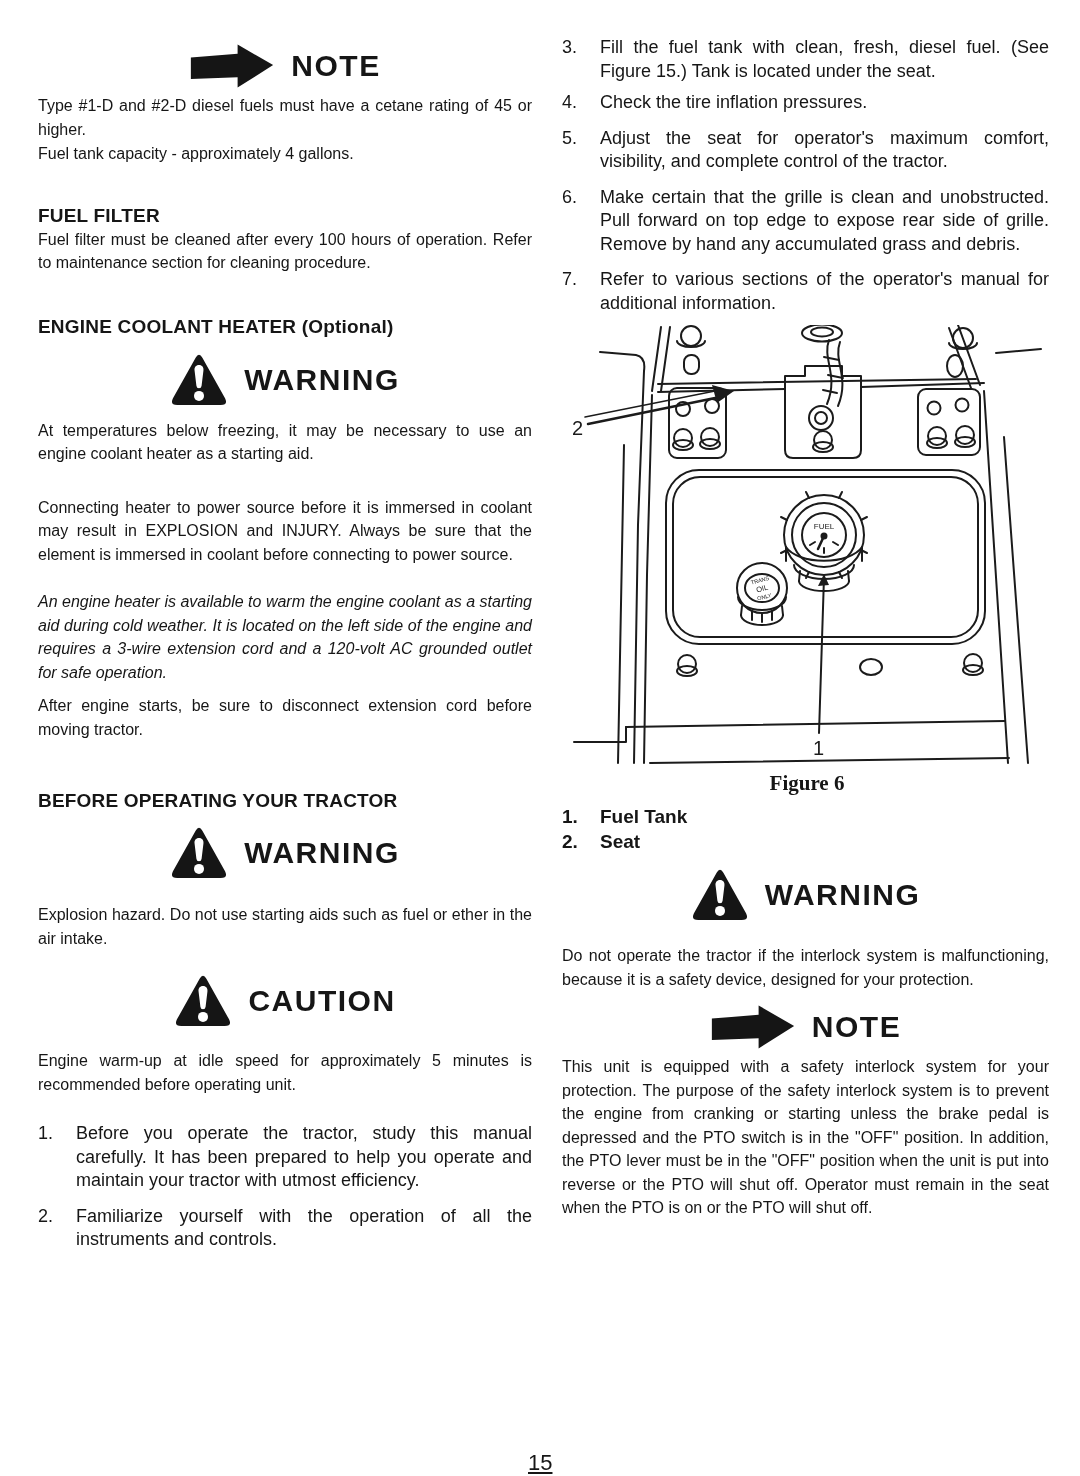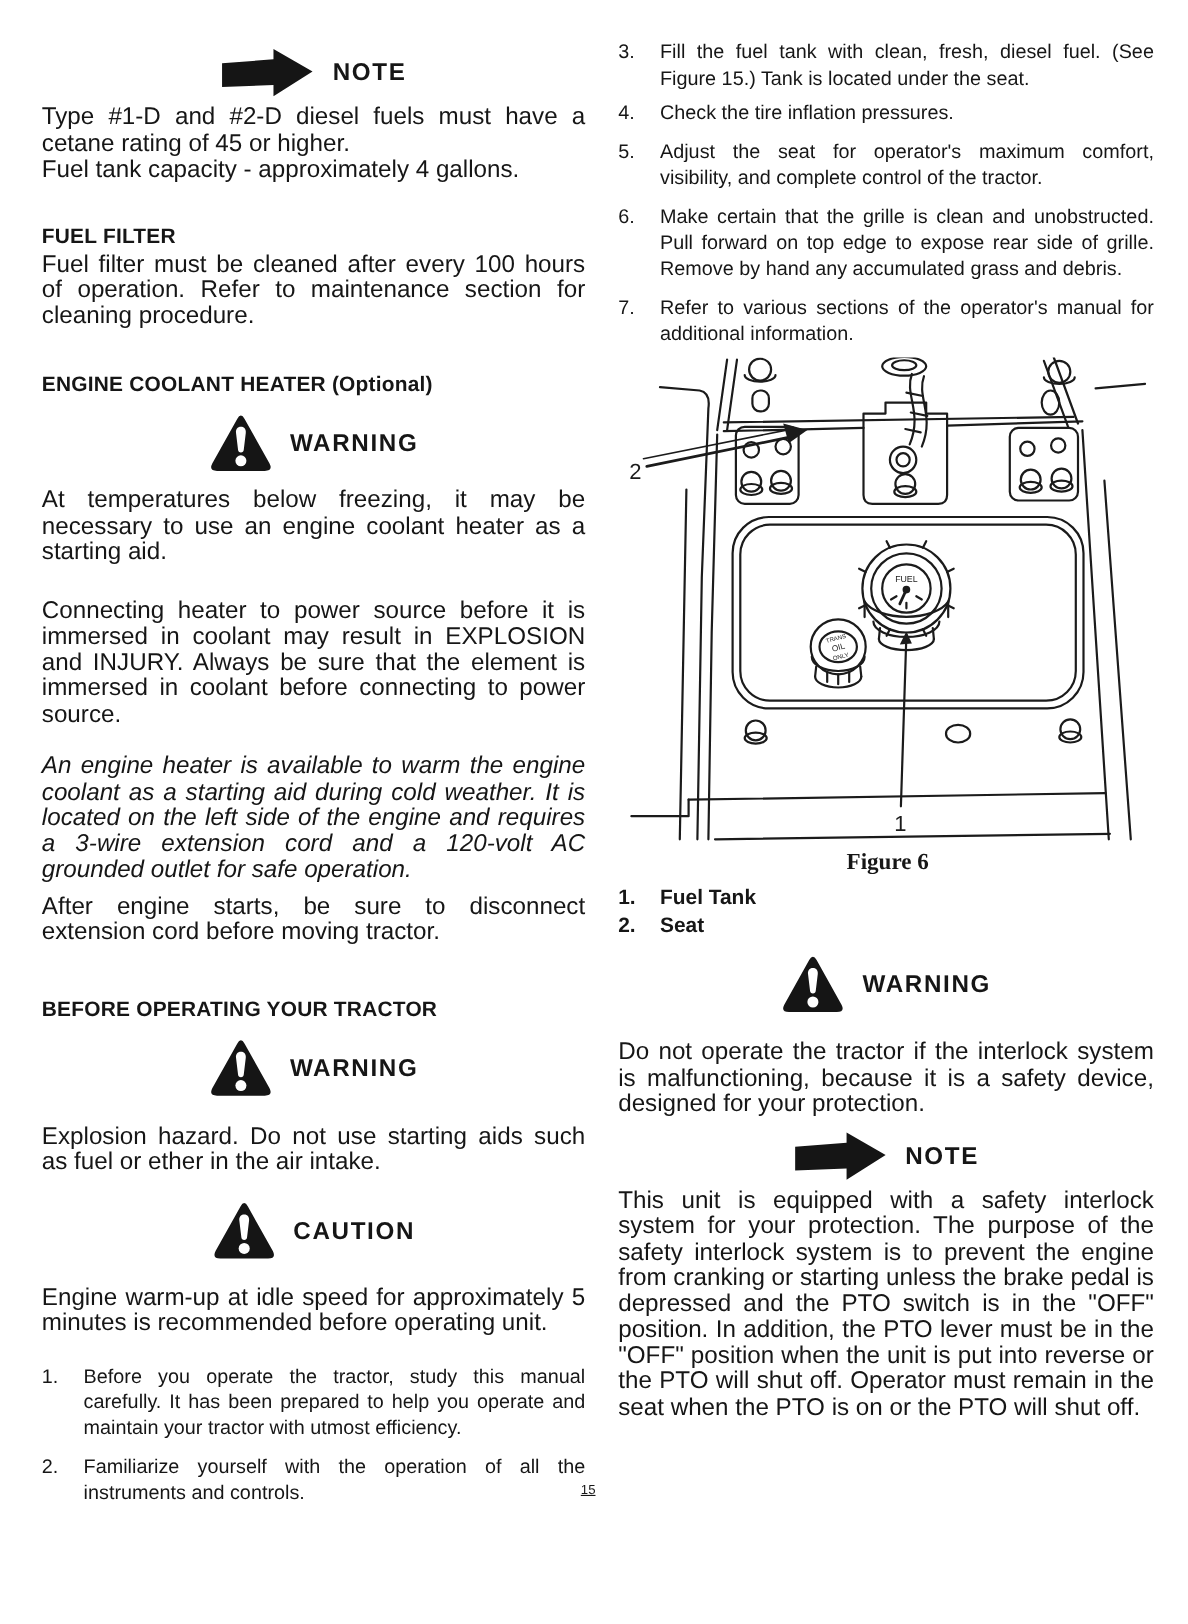"NOTE" .alert-word { font-size: 22px -> 30px }
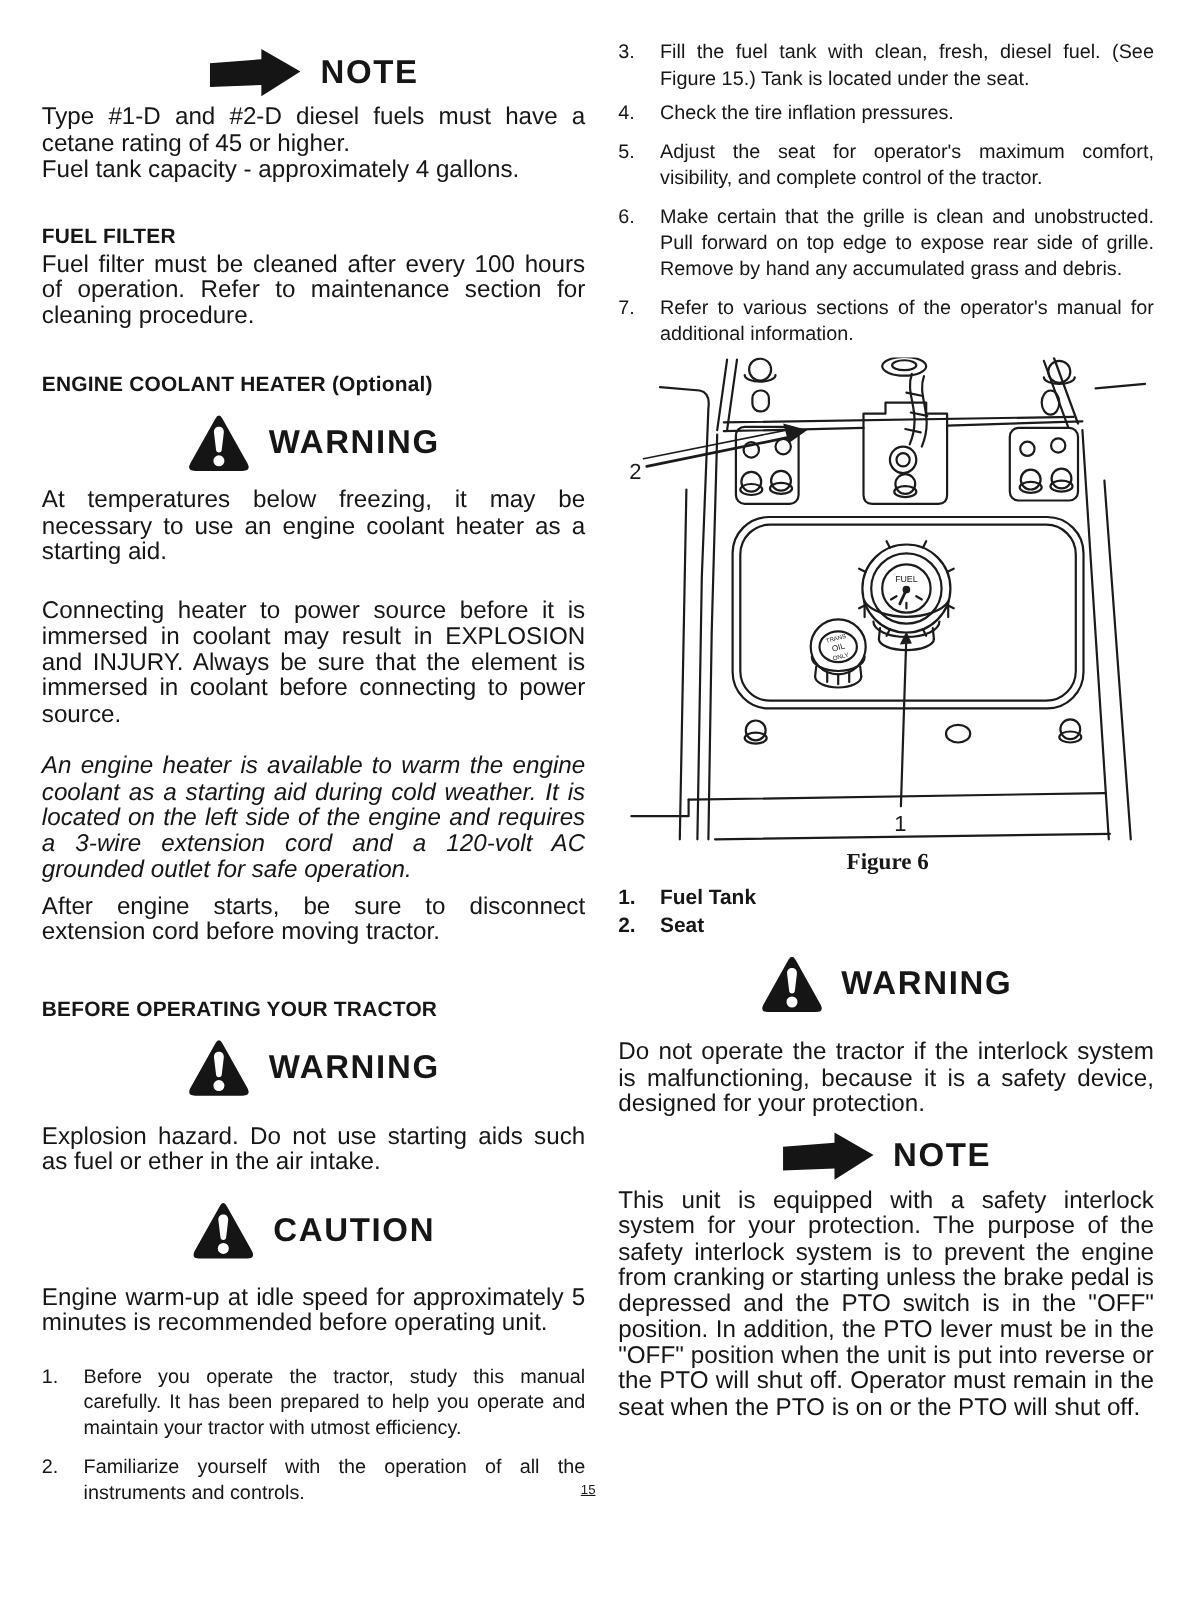"Type #1-D and #2-D diesel" p.body { font-size: 22px -> 16px }
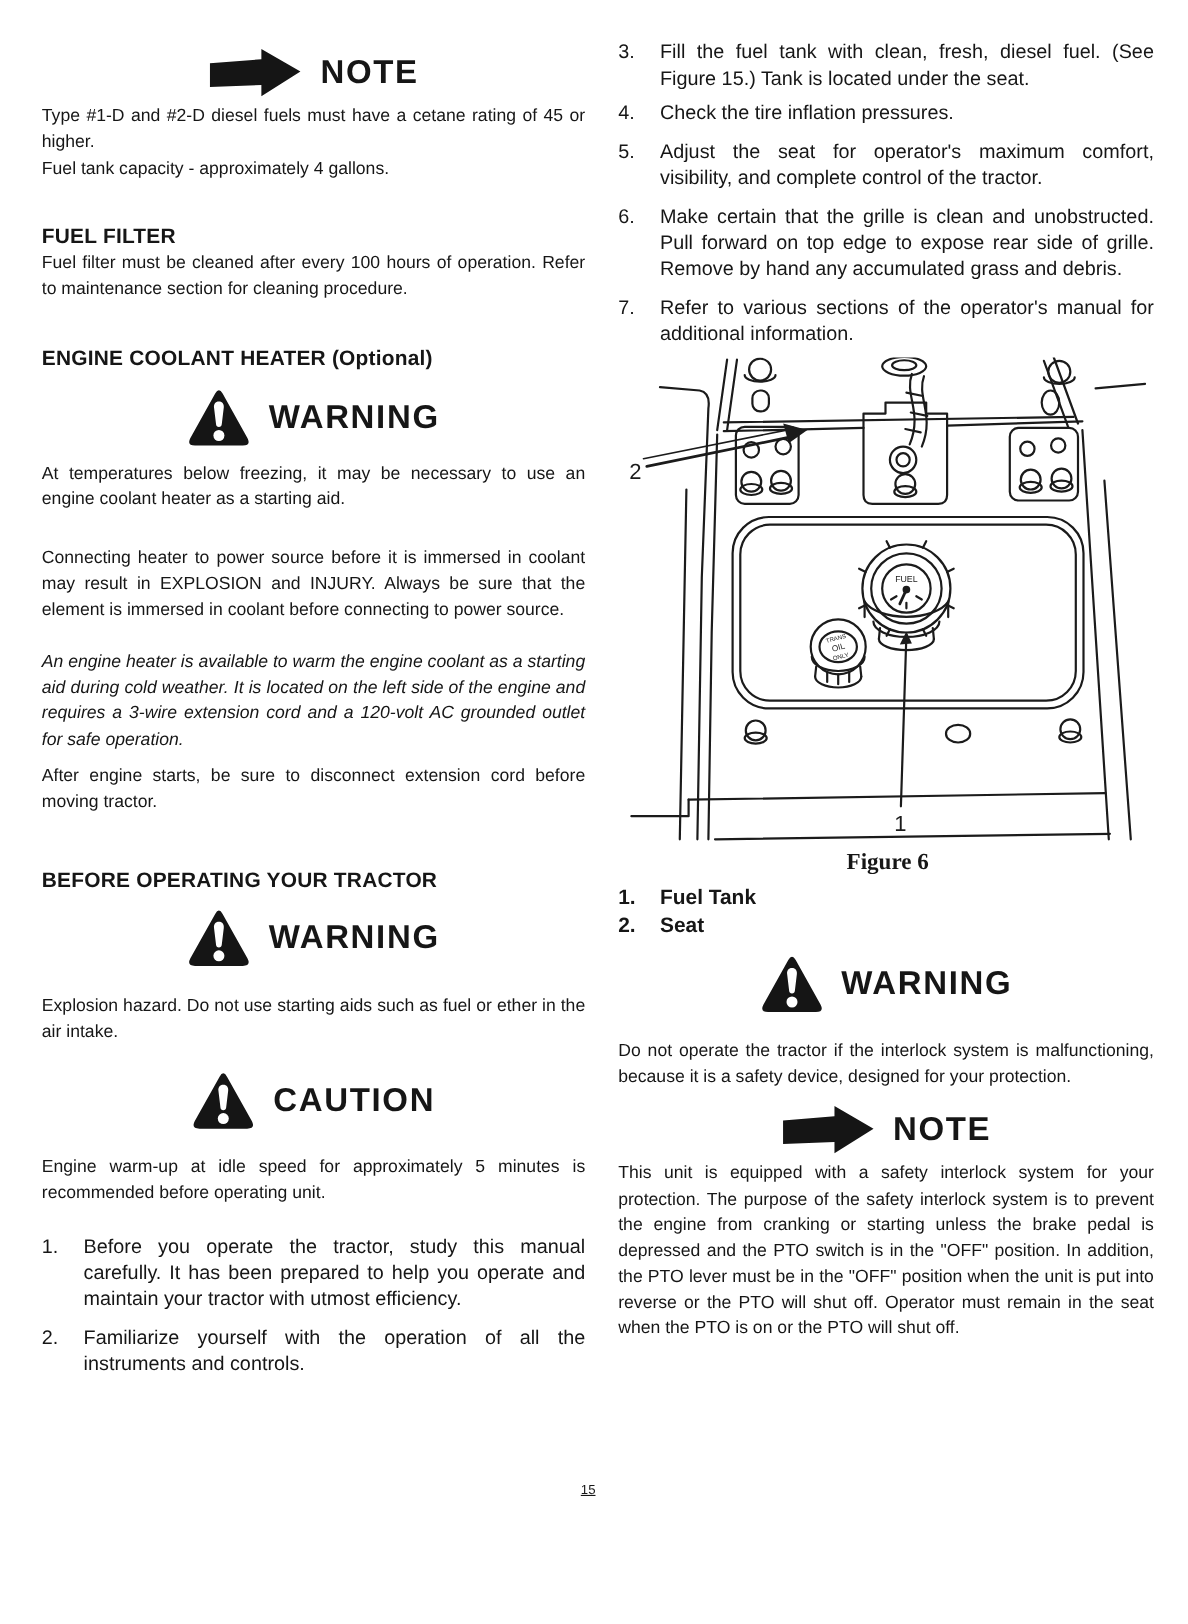"15" .page-num { font-size: 12px -> 22px; top: 1347px -> 1450px }
